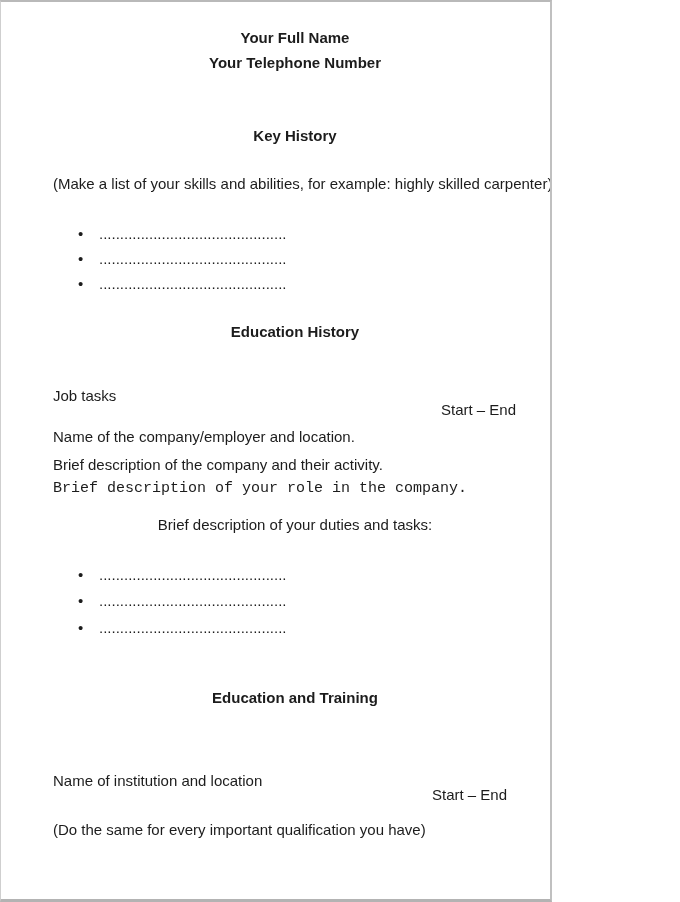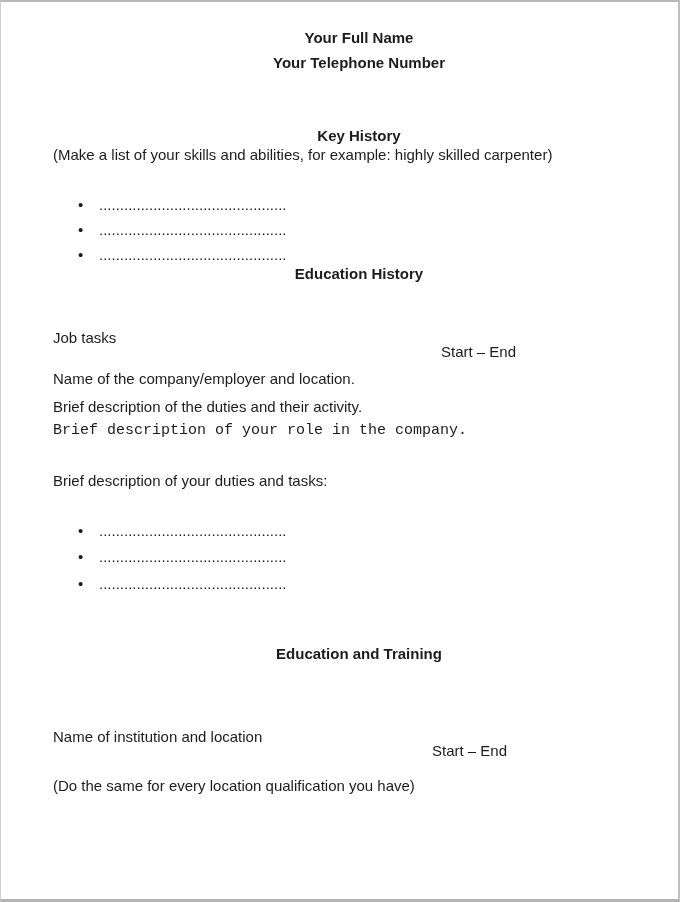"Your Full Name" .page { width: 680px -> 552px }
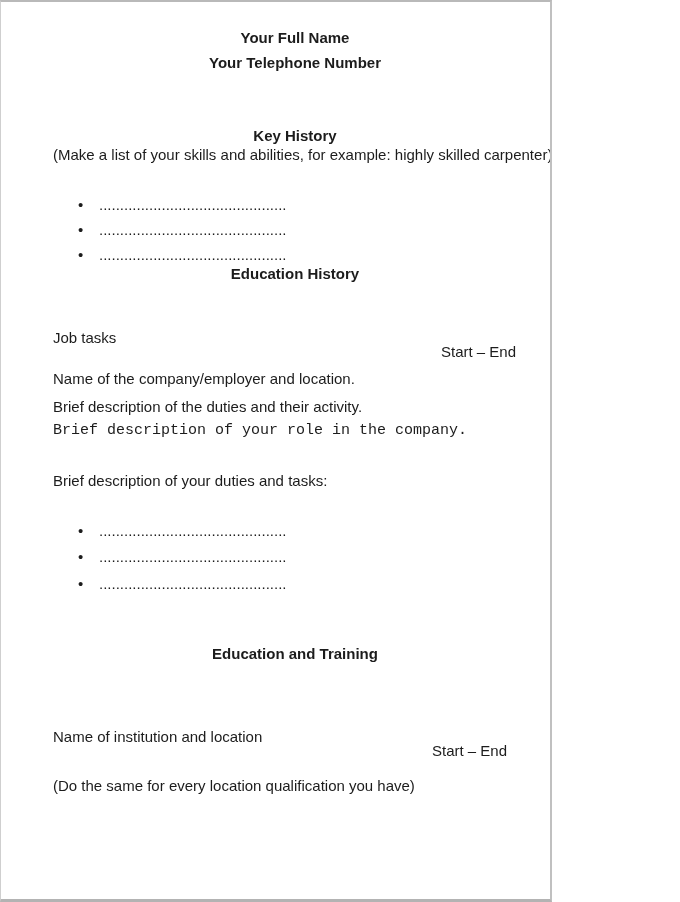"(Make a list of your" .m29 { margin-top: none -> 29px }
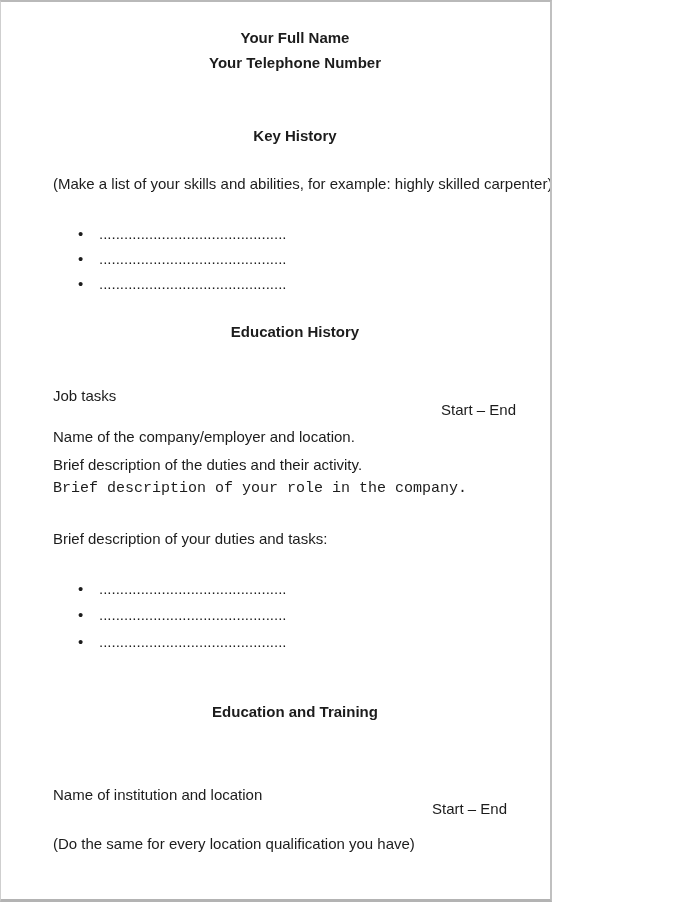"Brief description of the duties" div.line { text: duties -> company }
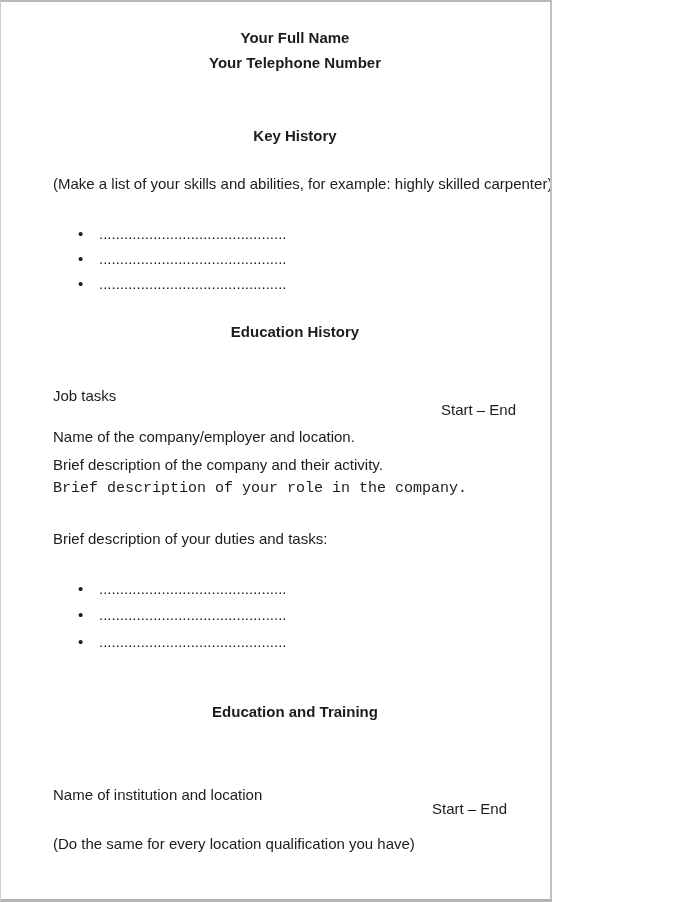"Brief description of your duties" .m17 { margin-top: 31px -> 17px; text-align: none -> center }
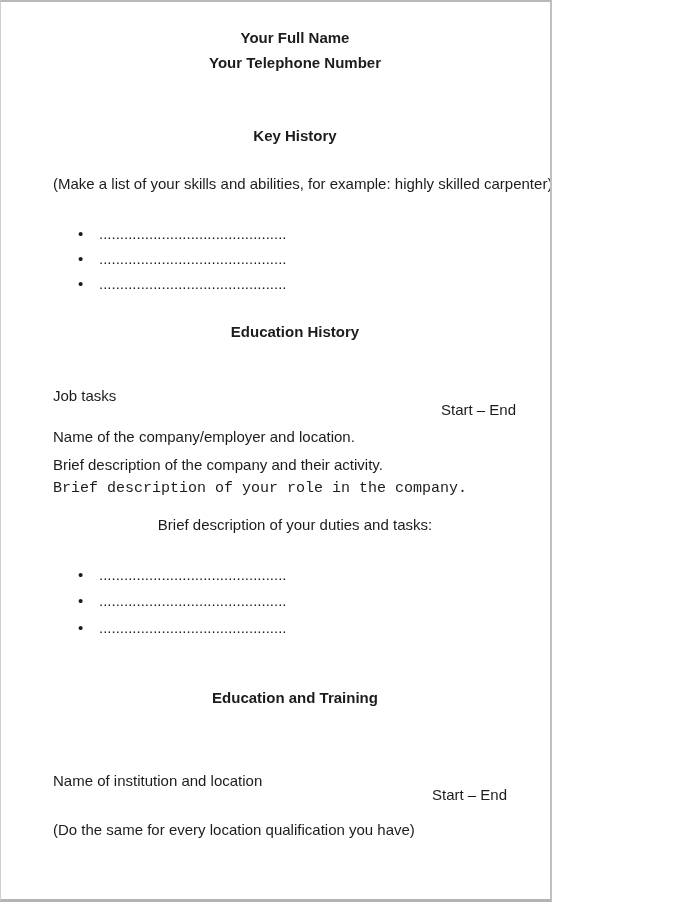"(Do the same for every" div.line { text: location -> important }
